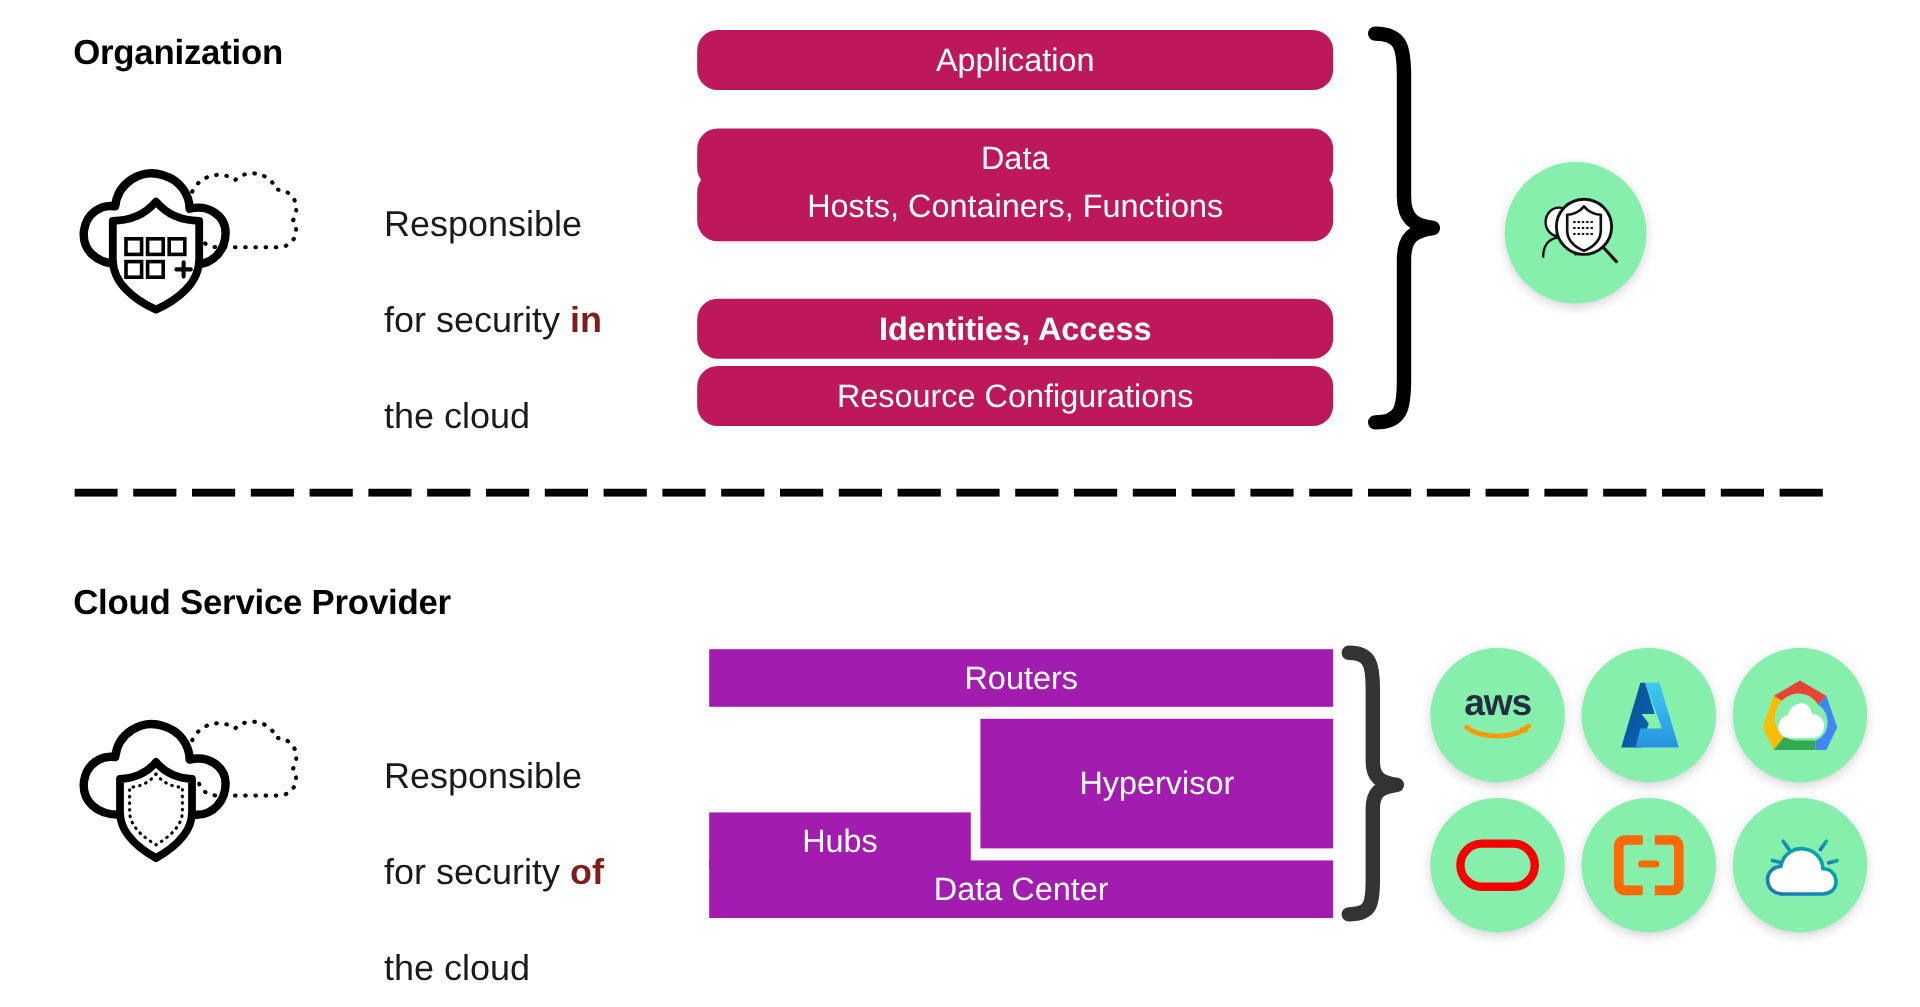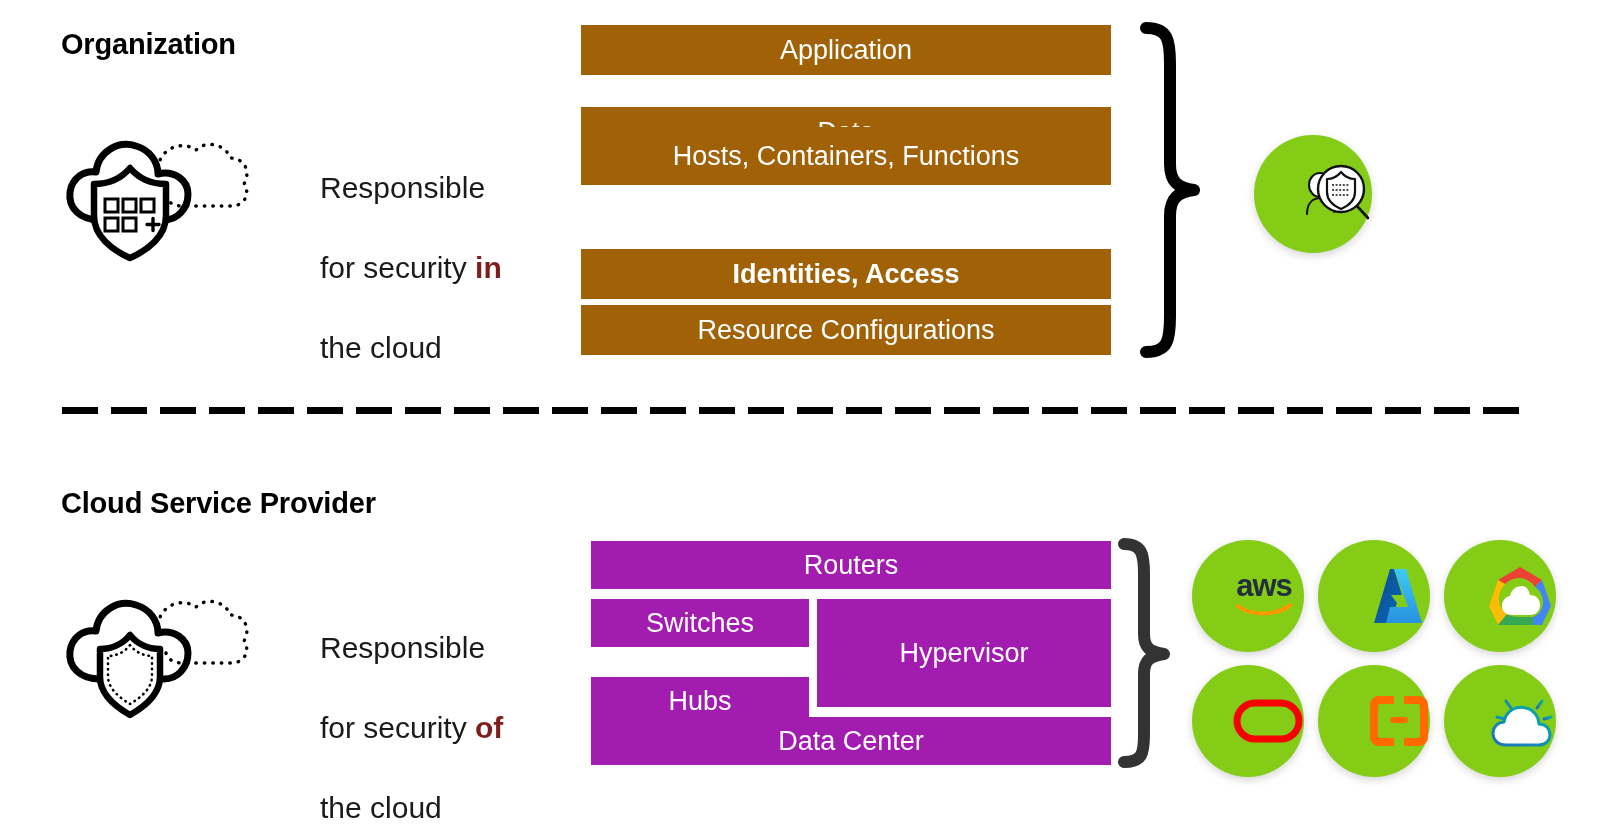"Application" .bar-blue { background: #a16207 -> #be185d; border-radius: none -> 17px }
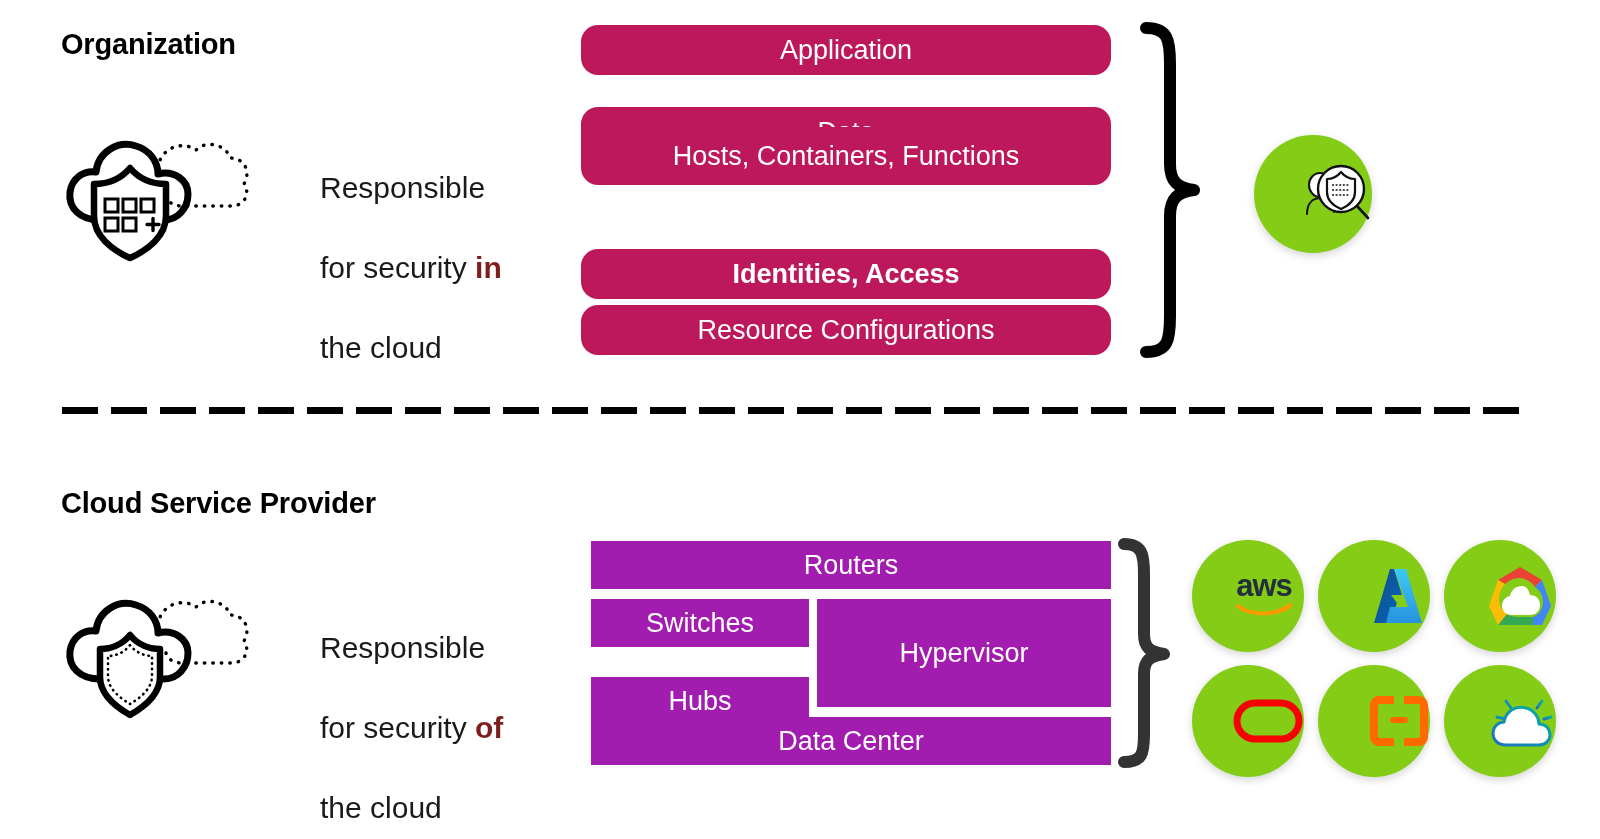"Hosts, Containers, Functions" #bar-hosts { top: 127px -> 143px }
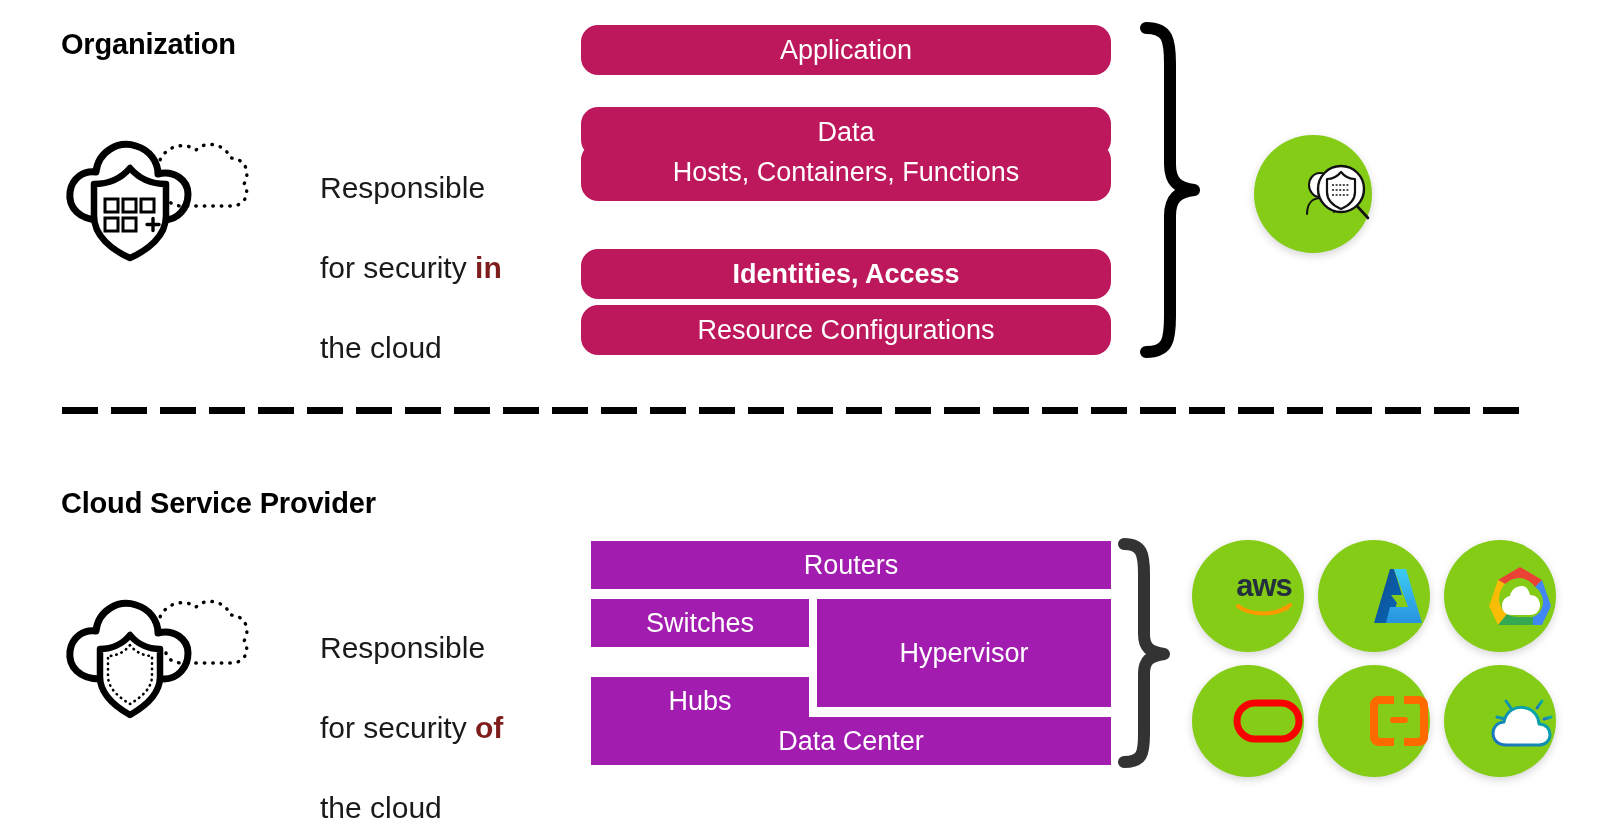"aws" .badge { background: #84cc16 -> #86efac; justify-content: flex-end -> center }
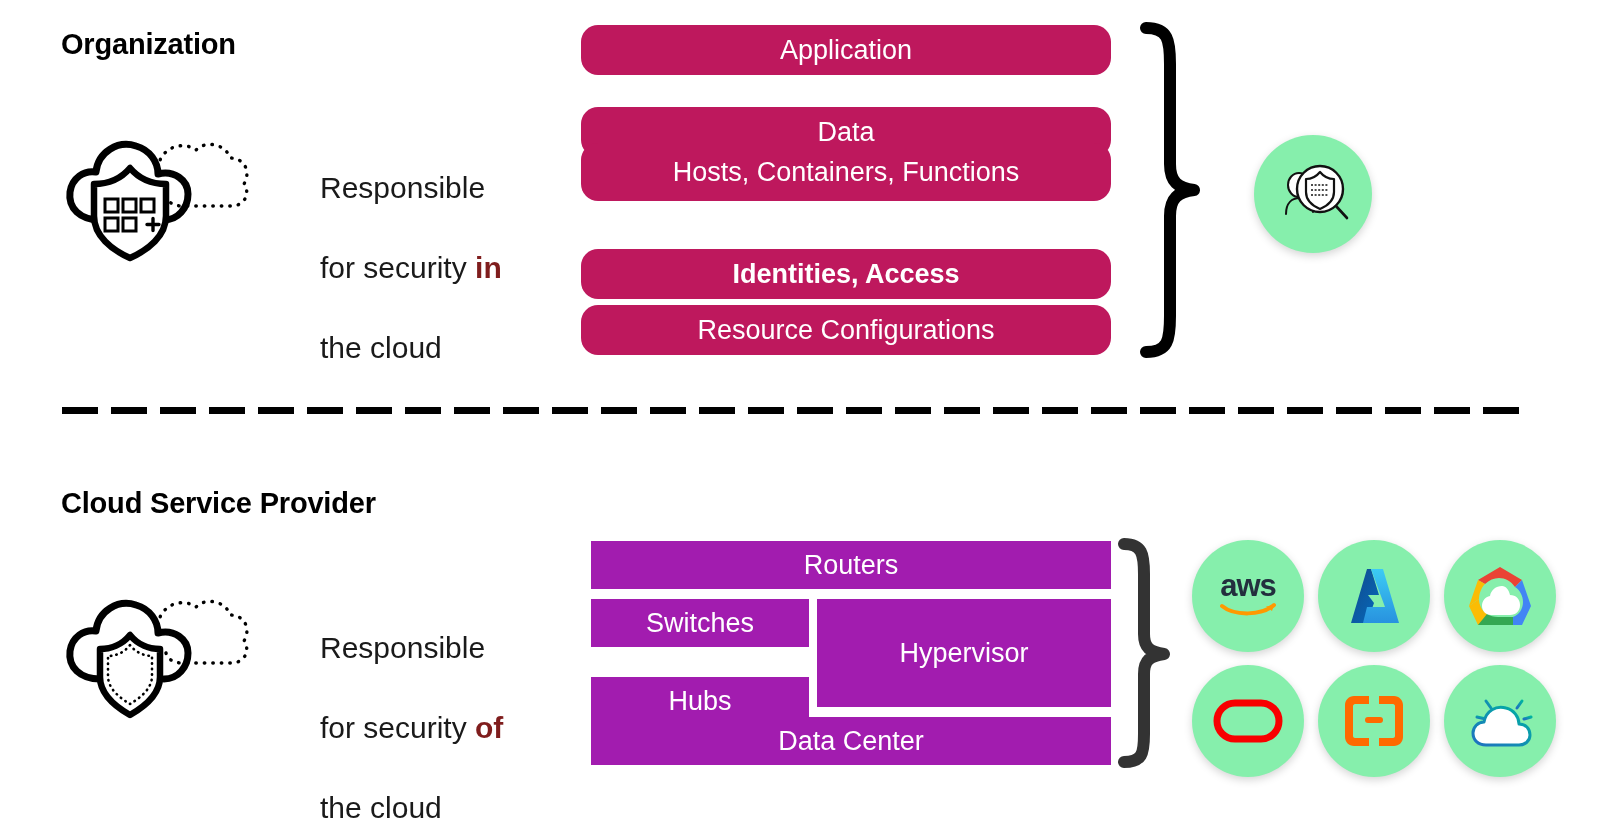"Switches" div.bar { html: <div> <span>Switches</span> </div> -> none }
